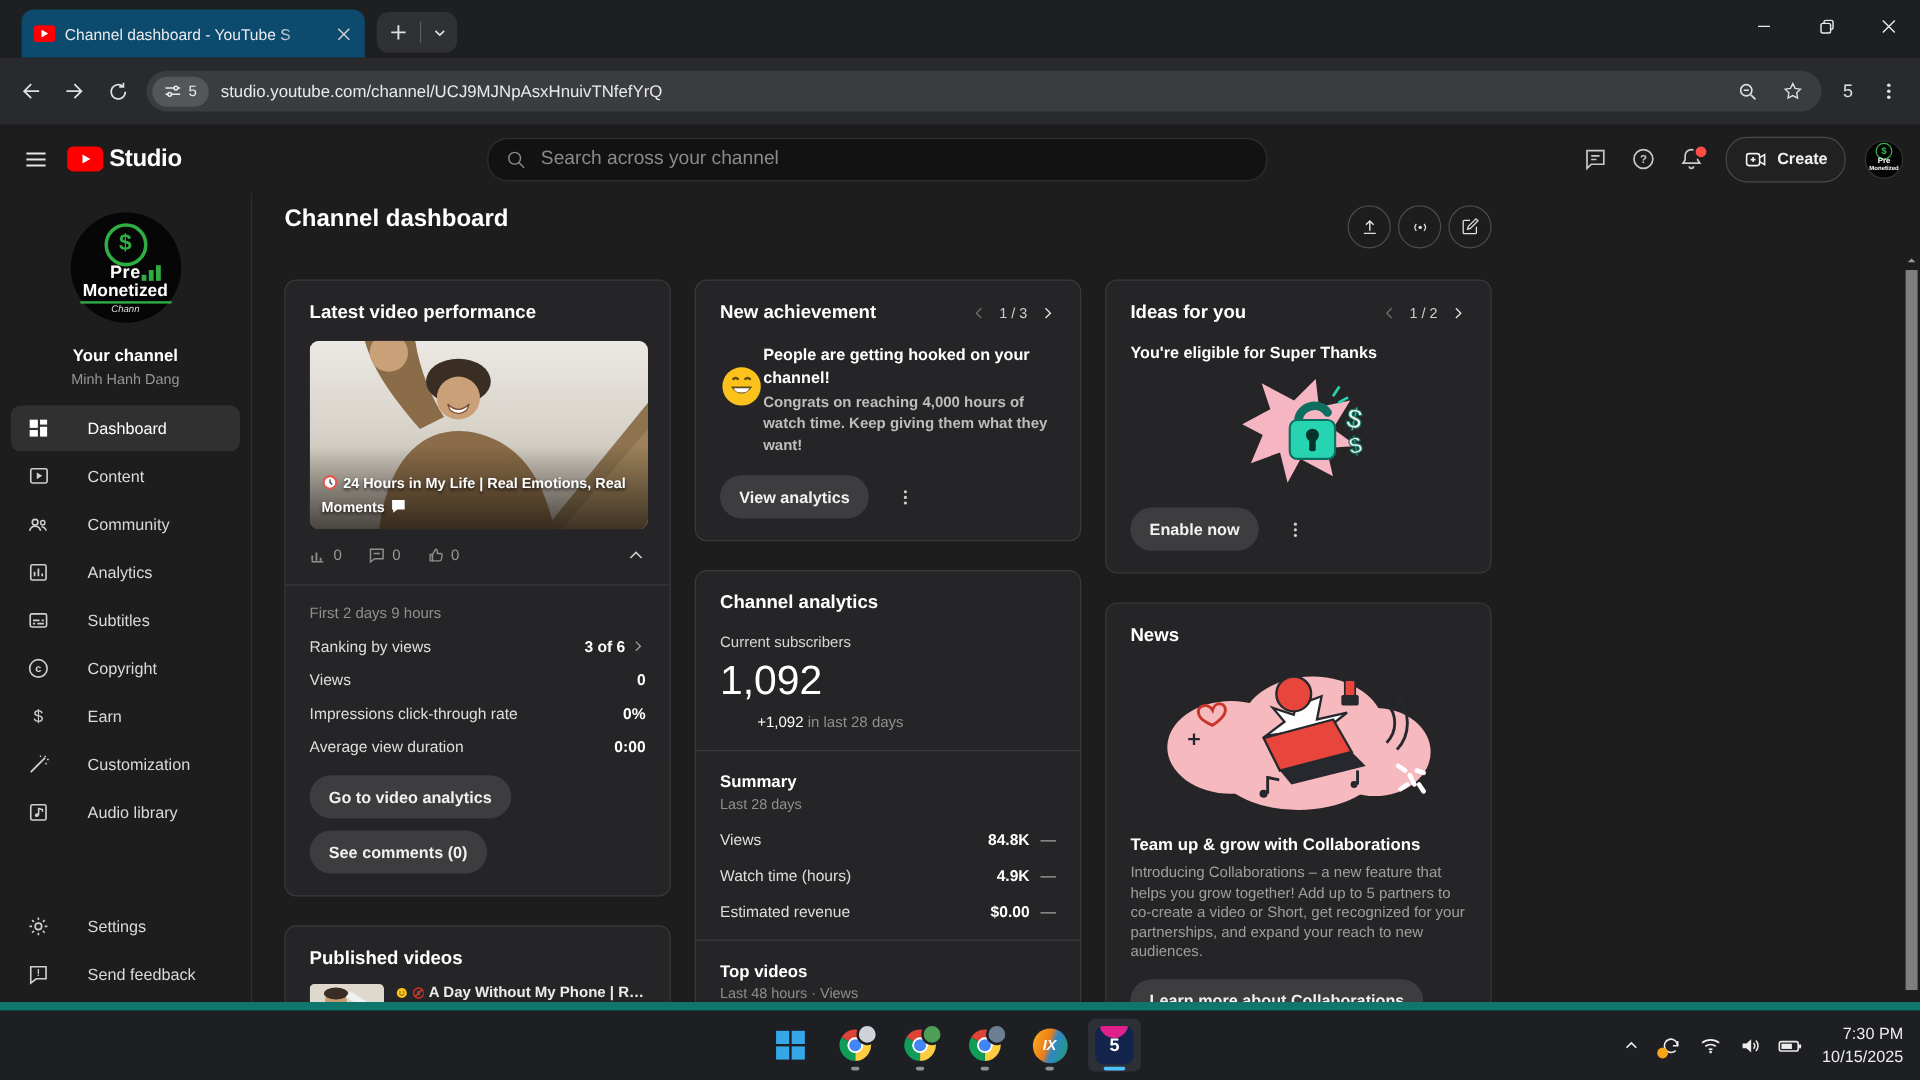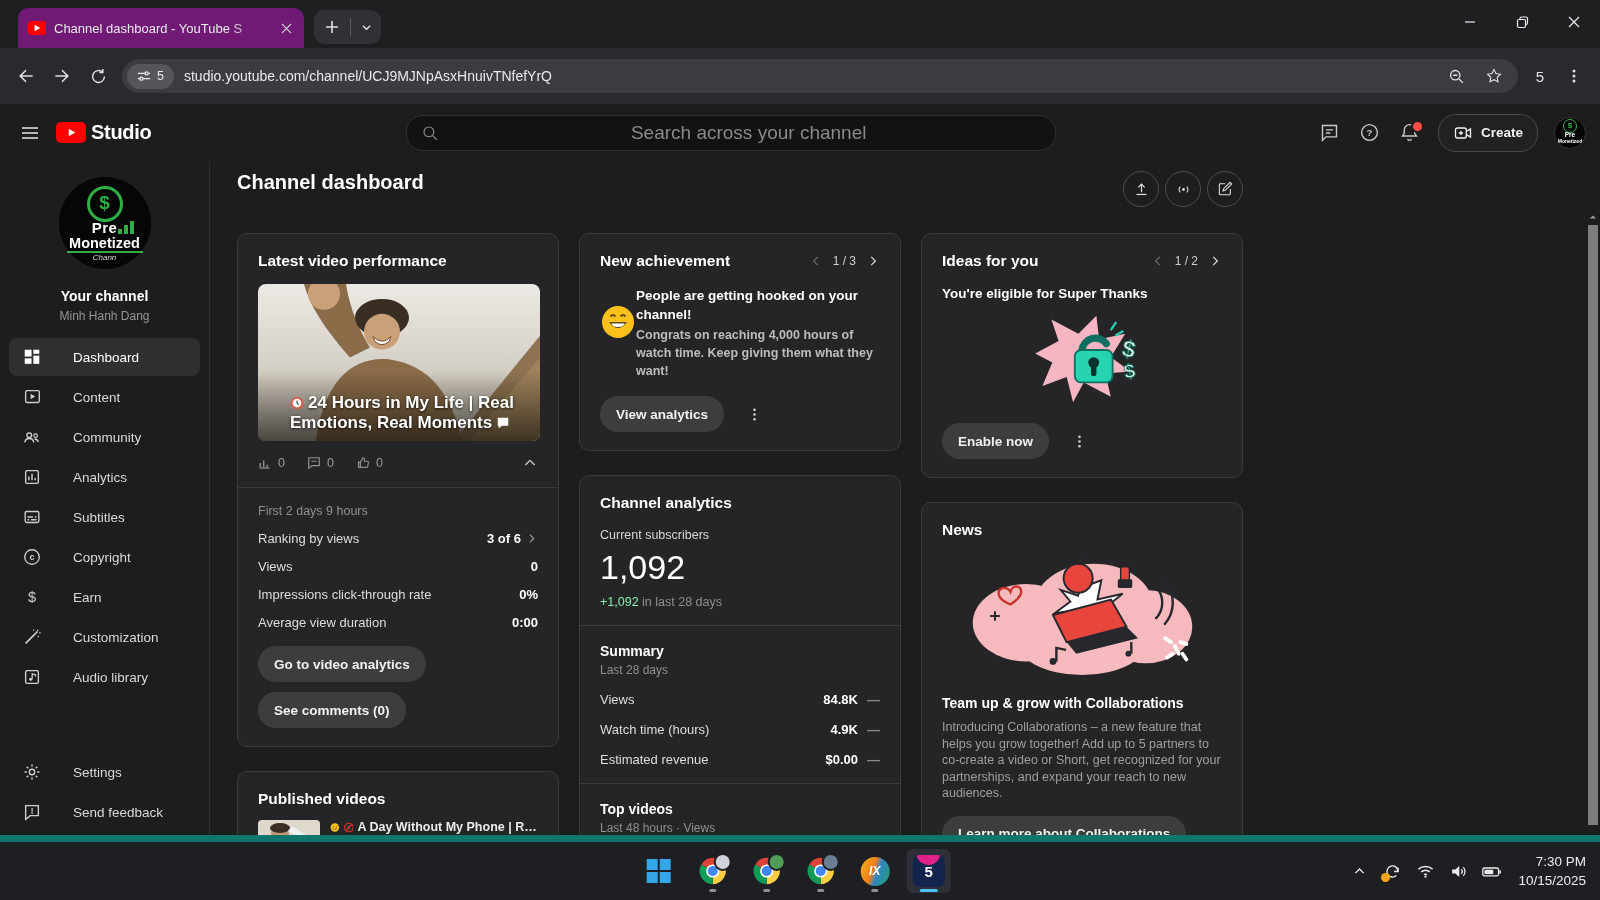"Channel dashboard - YouTube S" .tab { background: #701a75 -> #0c4a6e }
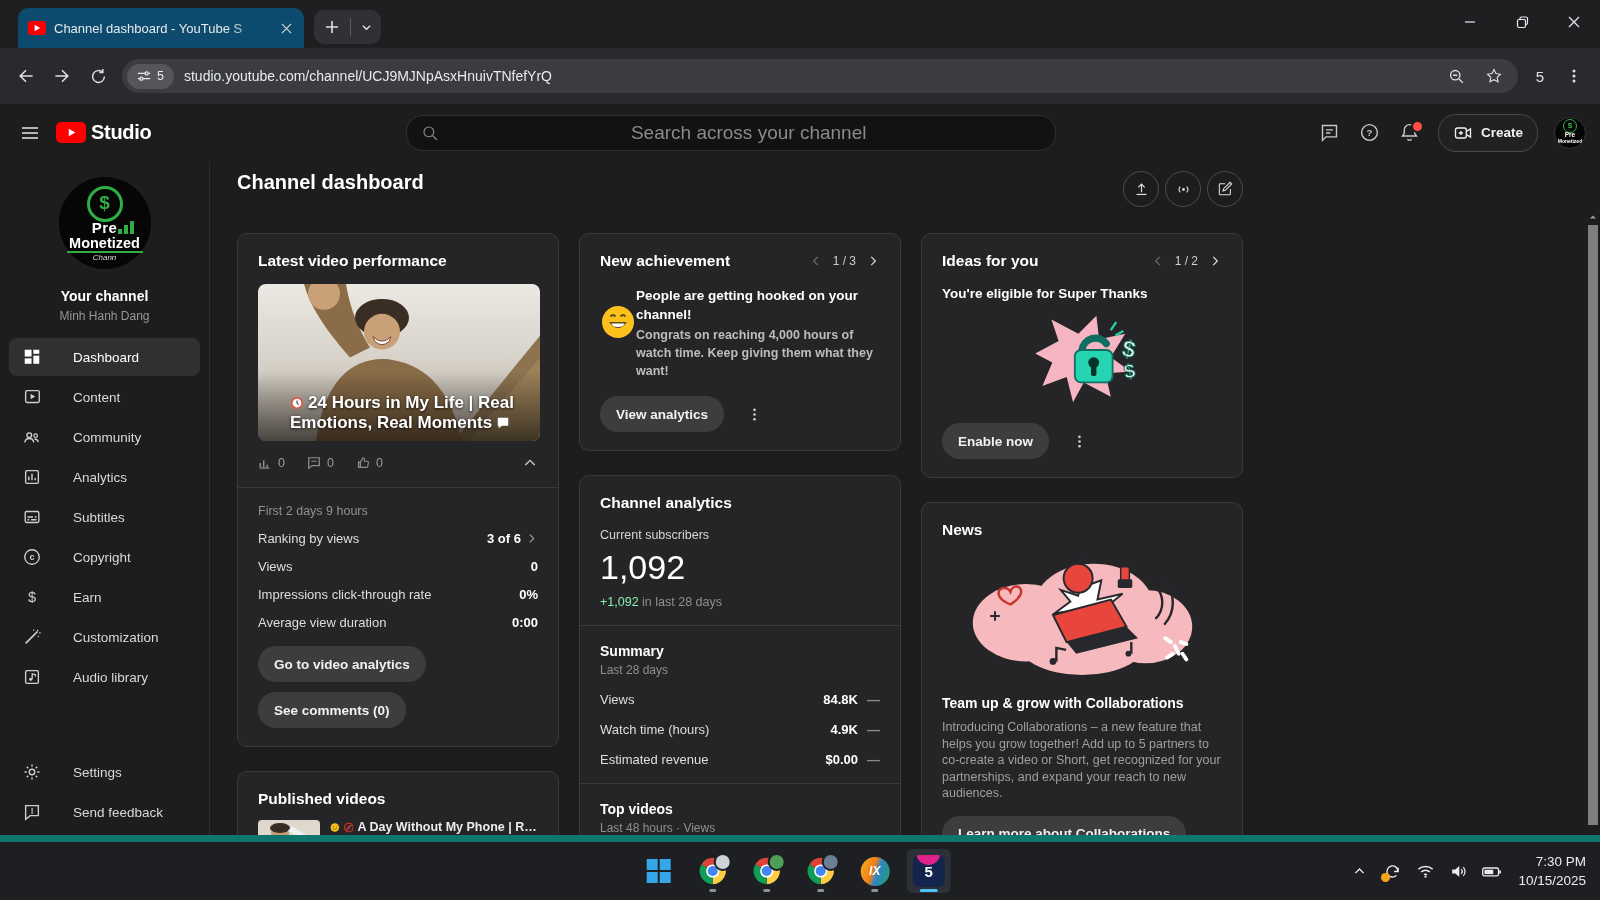"Search across your channel" .searchbox input { font-size: 19px -> 16px; text-align: center -> none }
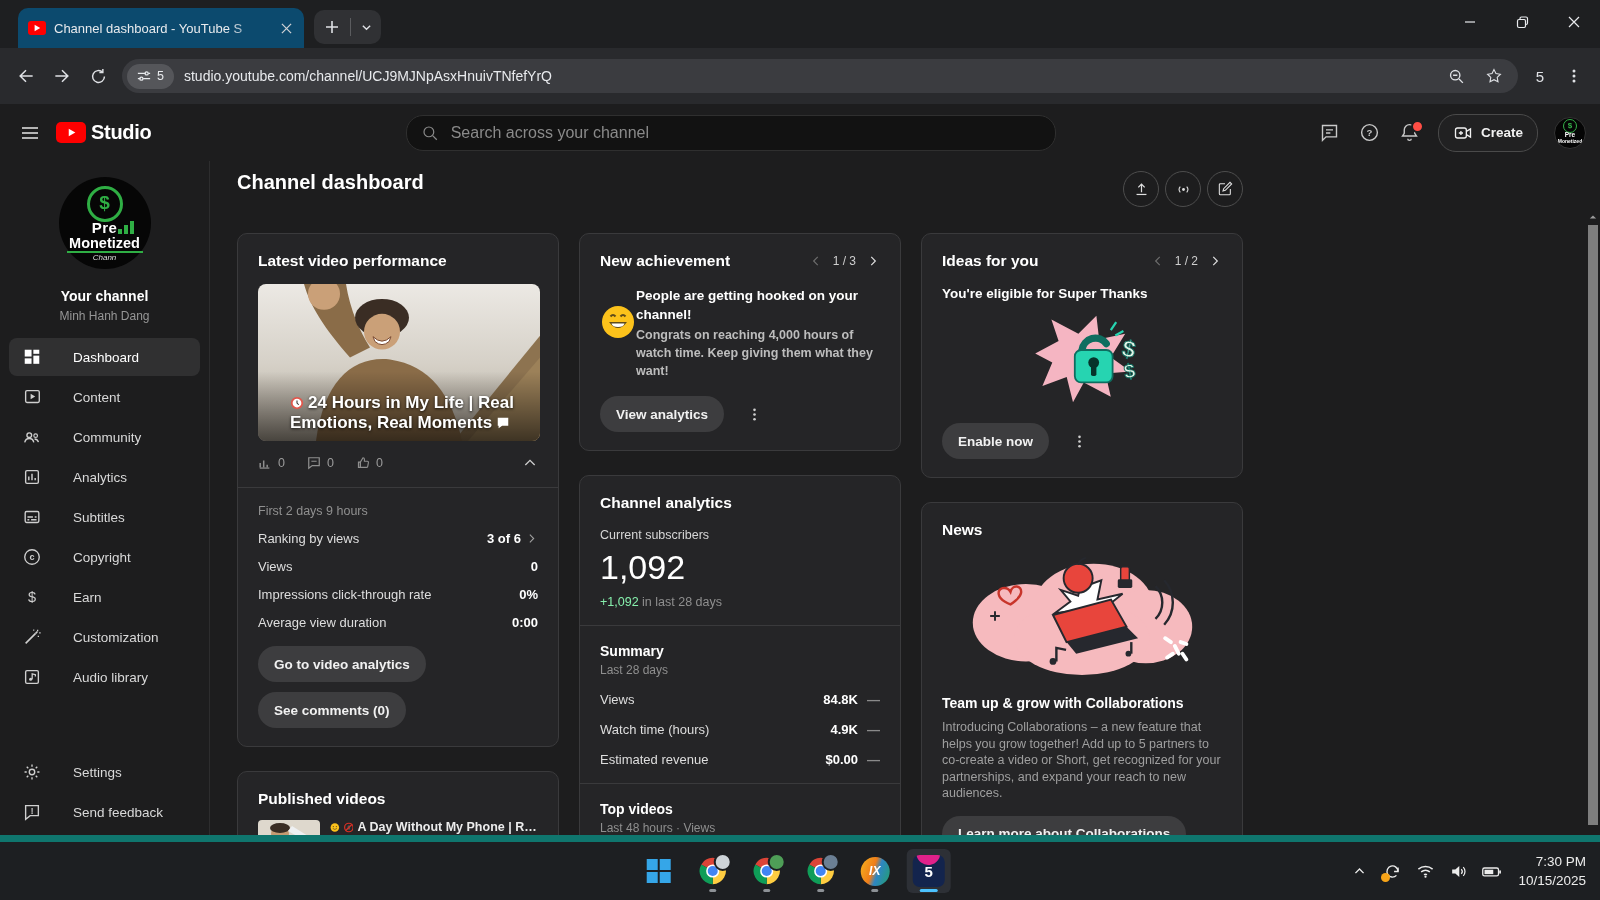"24 Hours in My Life" .thumb-title { font-size: 17px -> 12px; margin-left: 22px -> none }
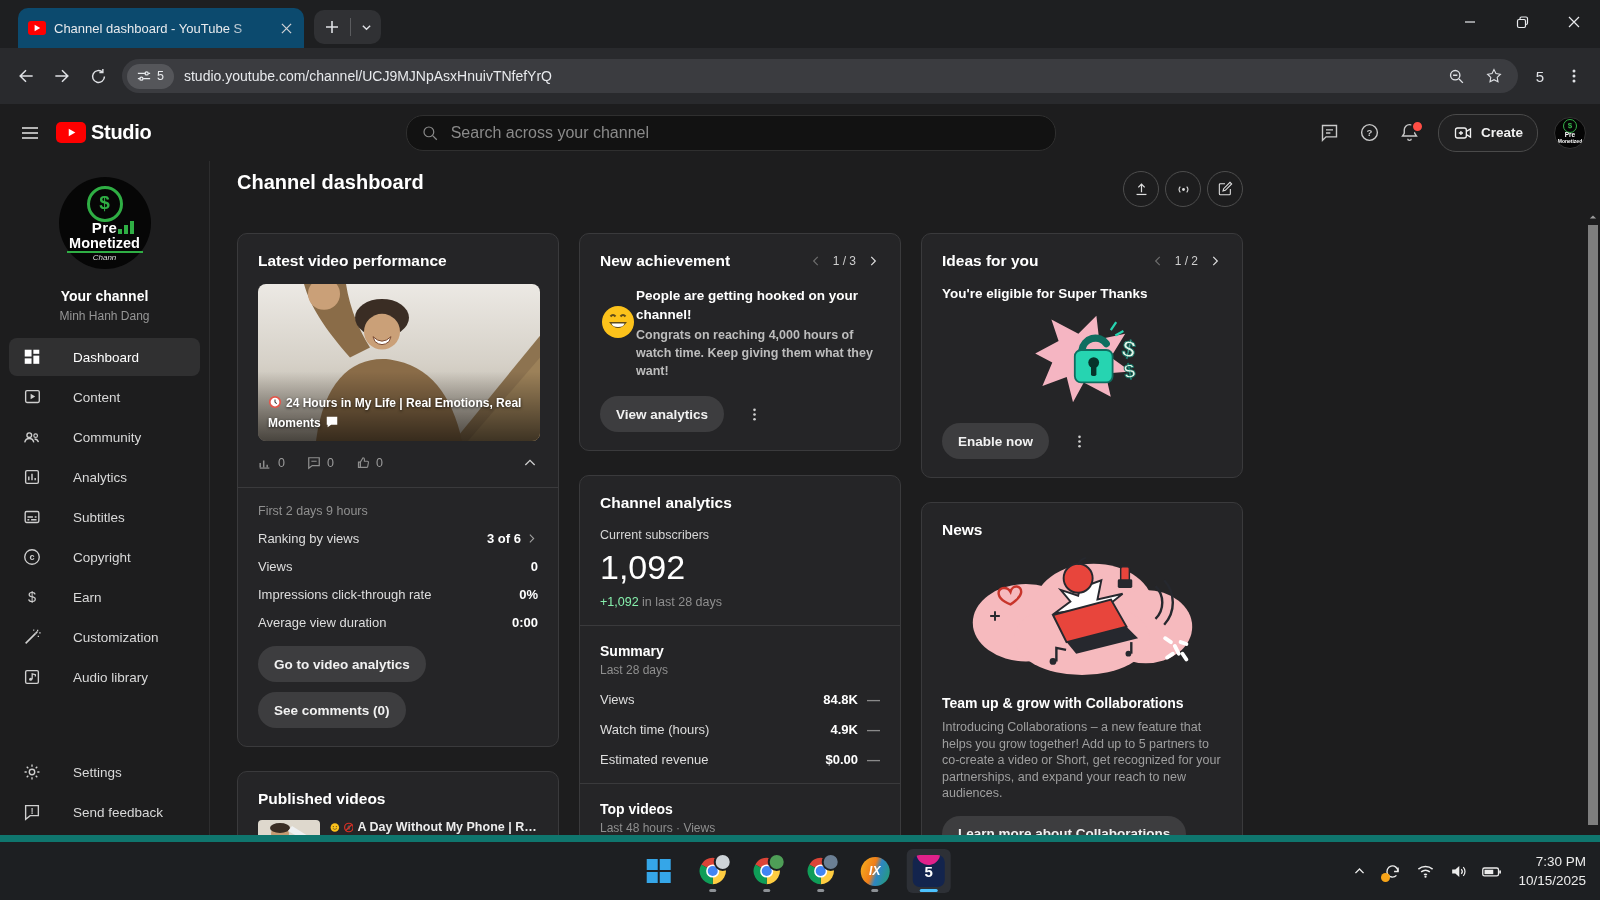"+1,092" .sub-delta .g { color: #86efac -> #ffffff; margin-left: none -> 31px }
